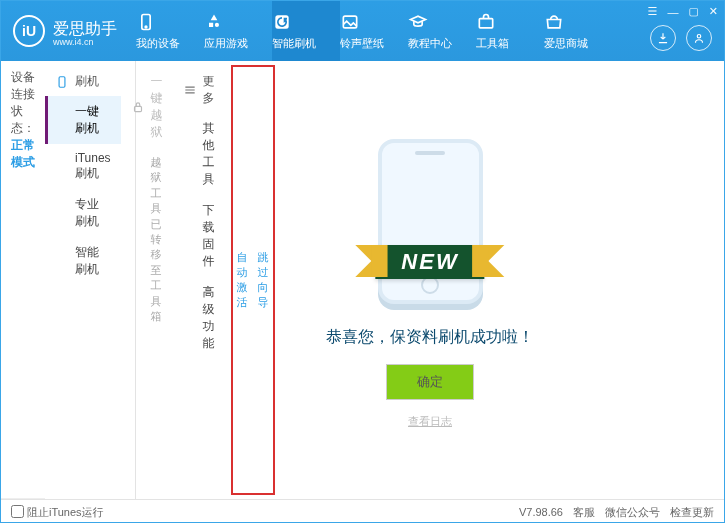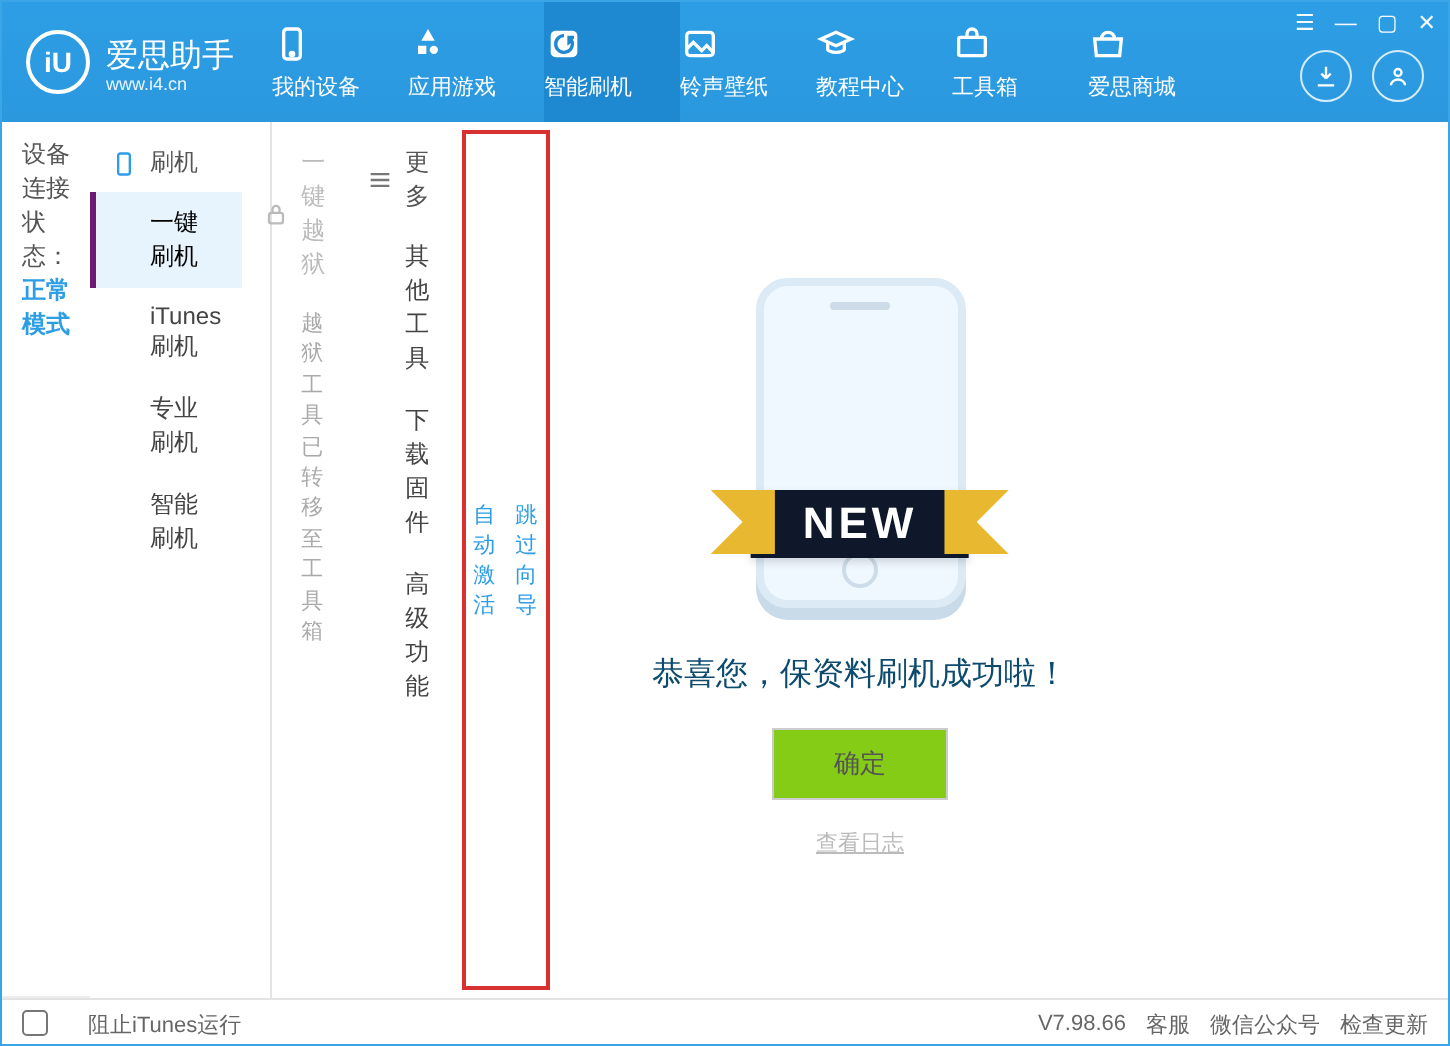"NEW" .ribbon { background: #0f172a -> #14532d; font-style: none -> italic }
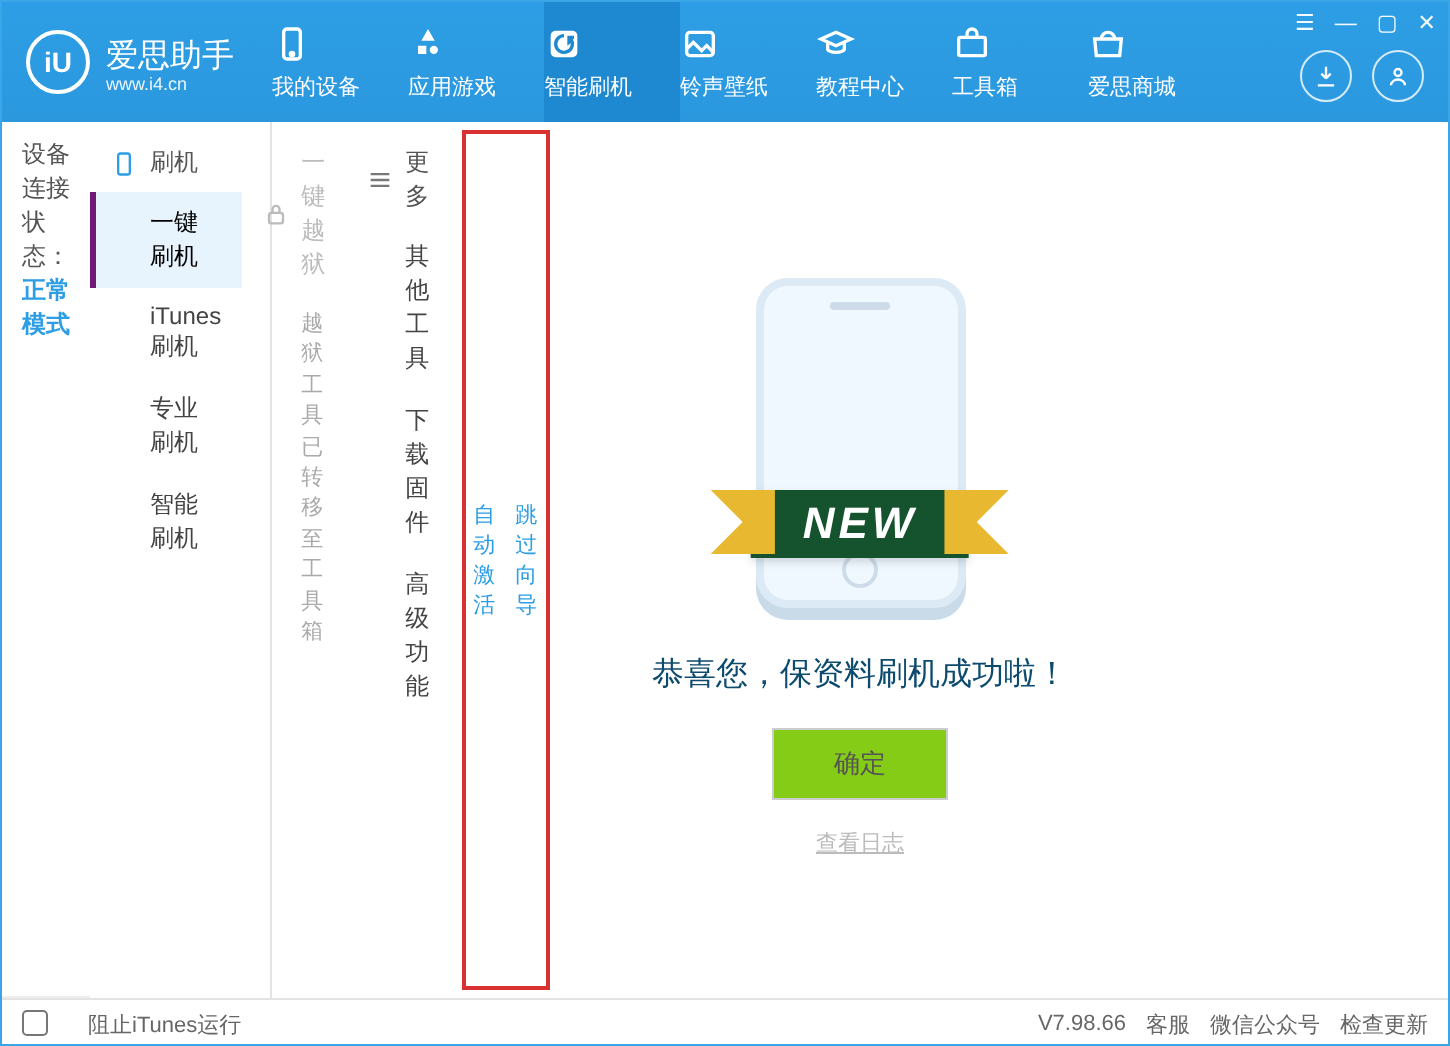"阻止iTunes运行" .footer-item { gap: 20px -> 3px }
